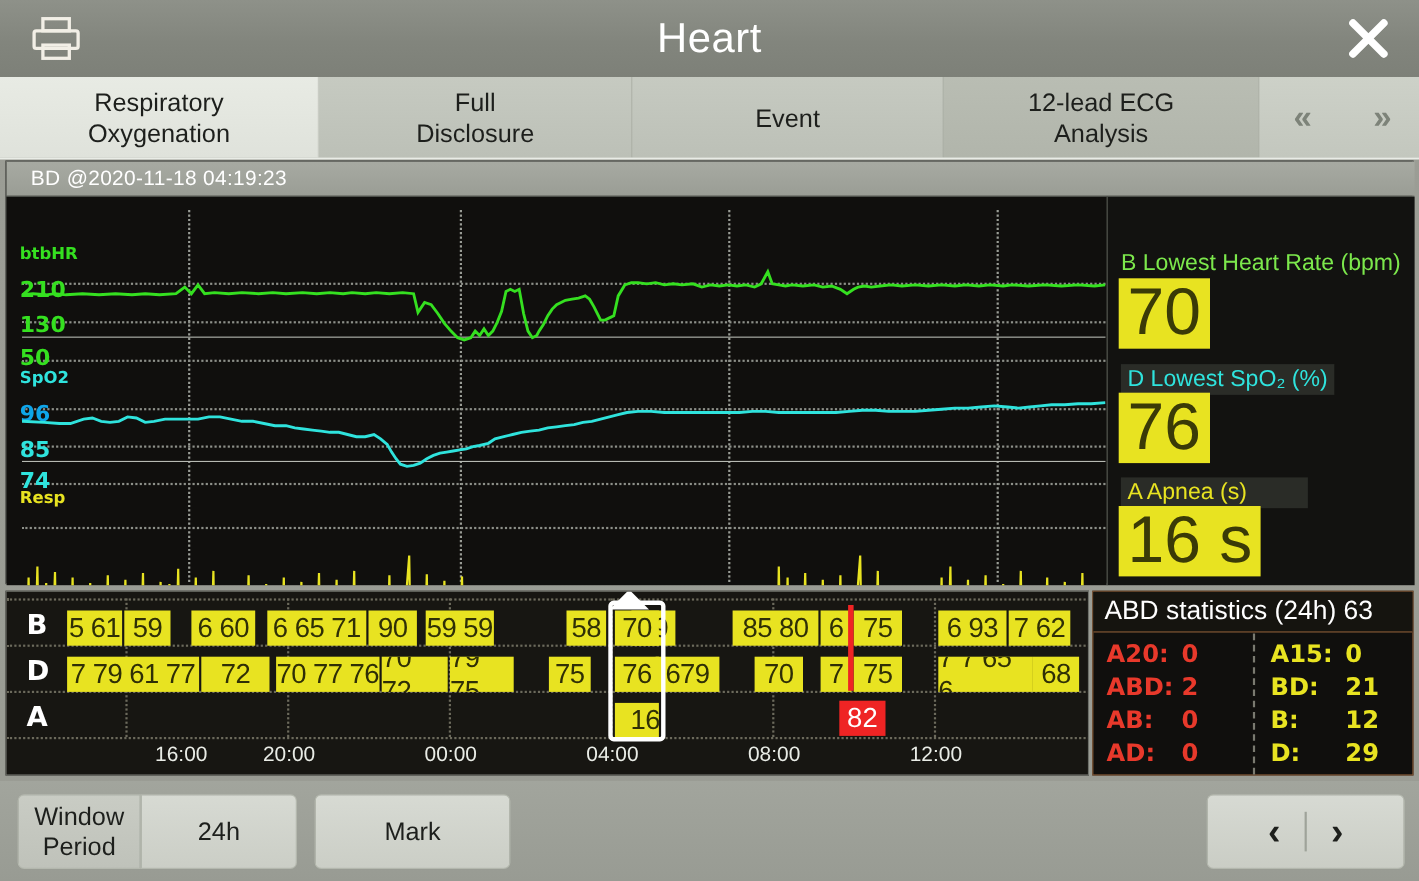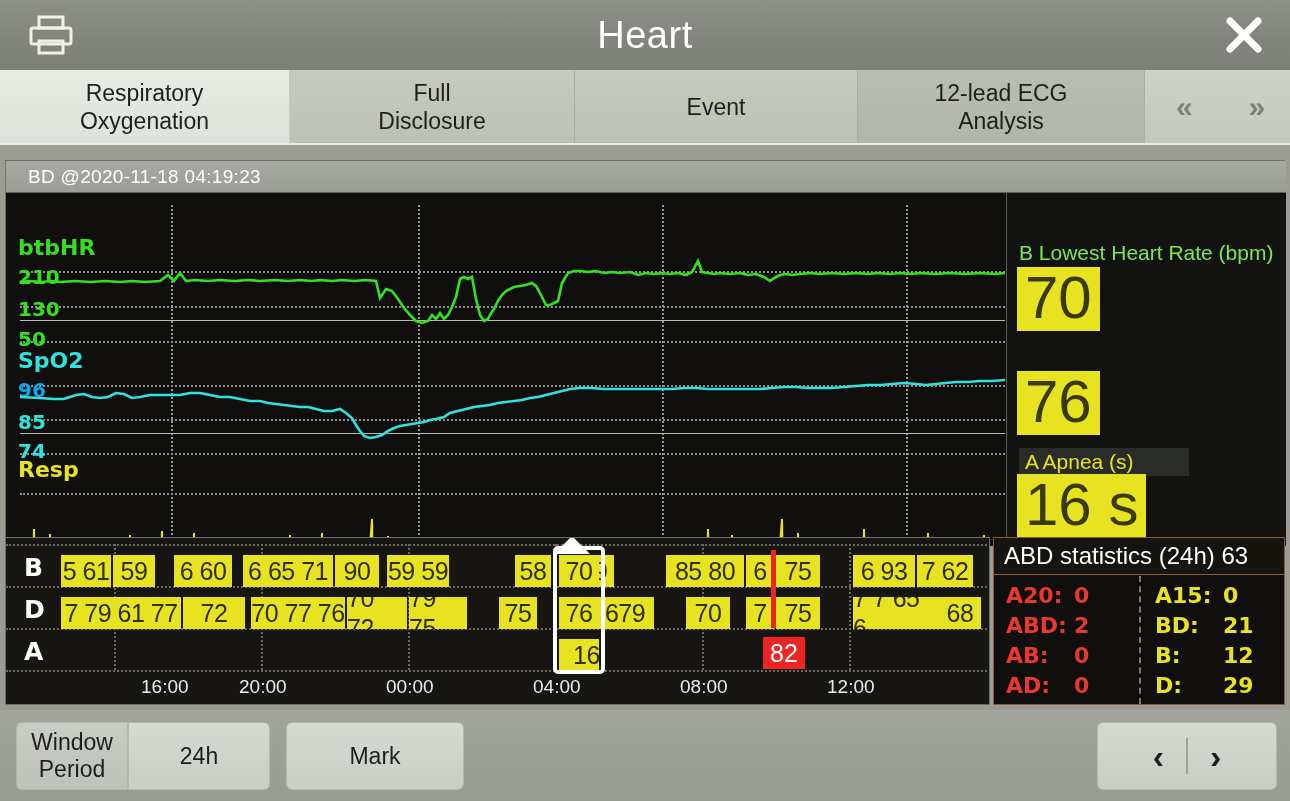"BD @2020-11-18 04:19:23" .panel { top: 160px -> 146px }
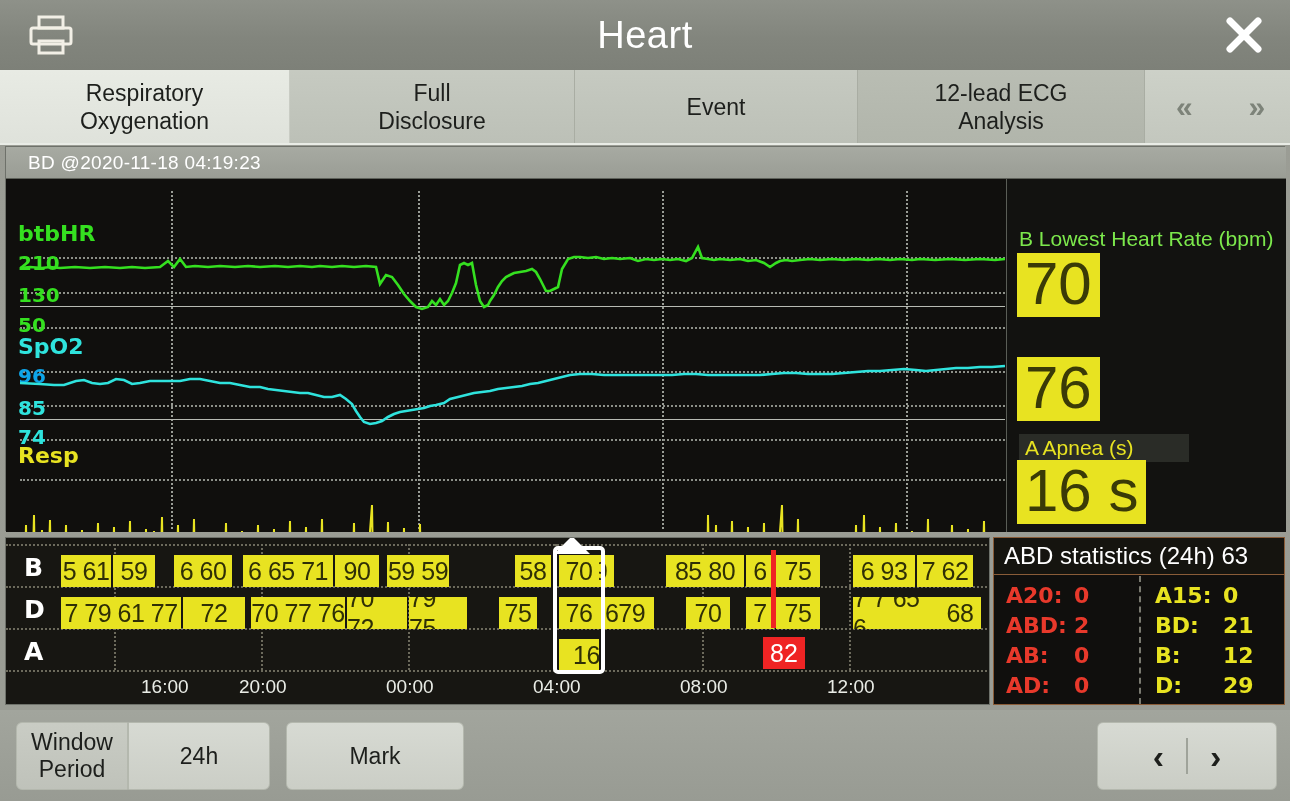"btbHR" .wave-label { font-size: 22px -> 15px }
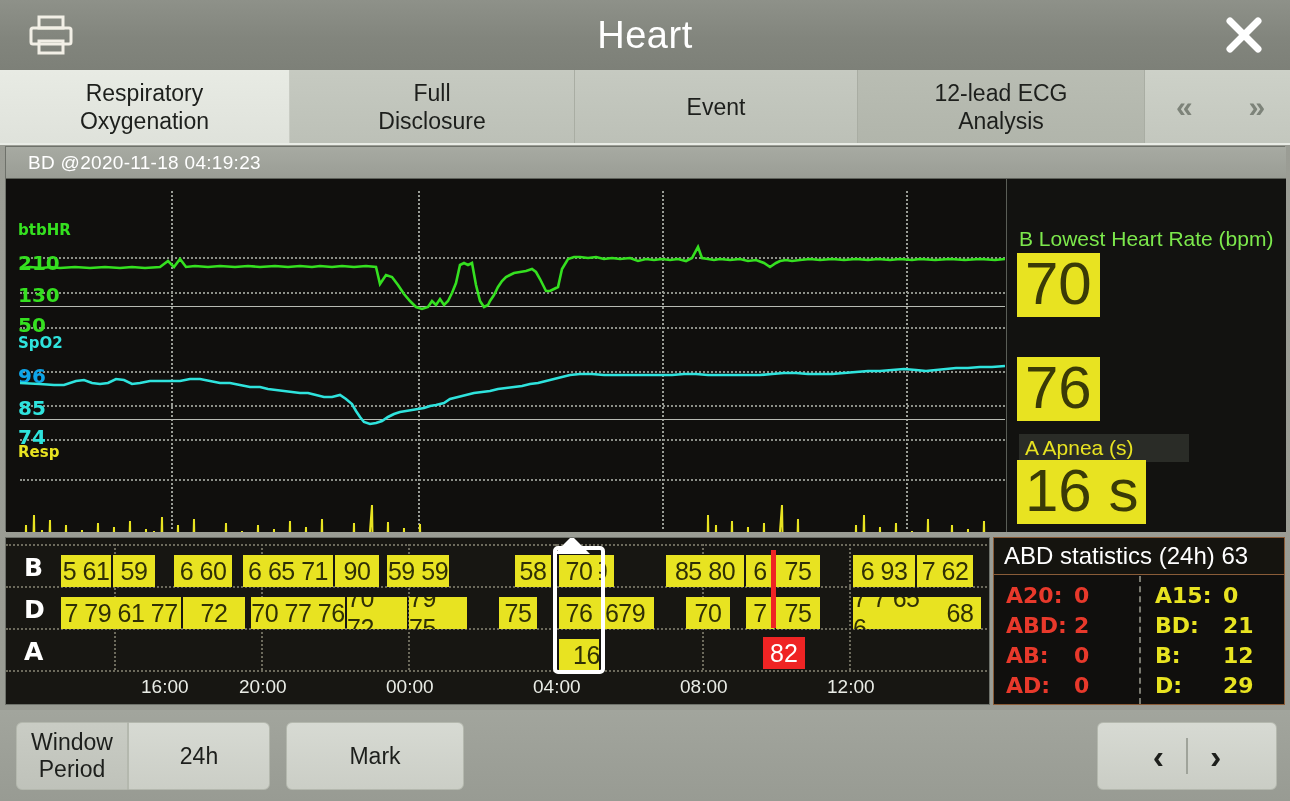"D Lowest SpO₂ (%)" div.num-label { html: none -> <div>D Lowest SpO₂ (%)</div> }
